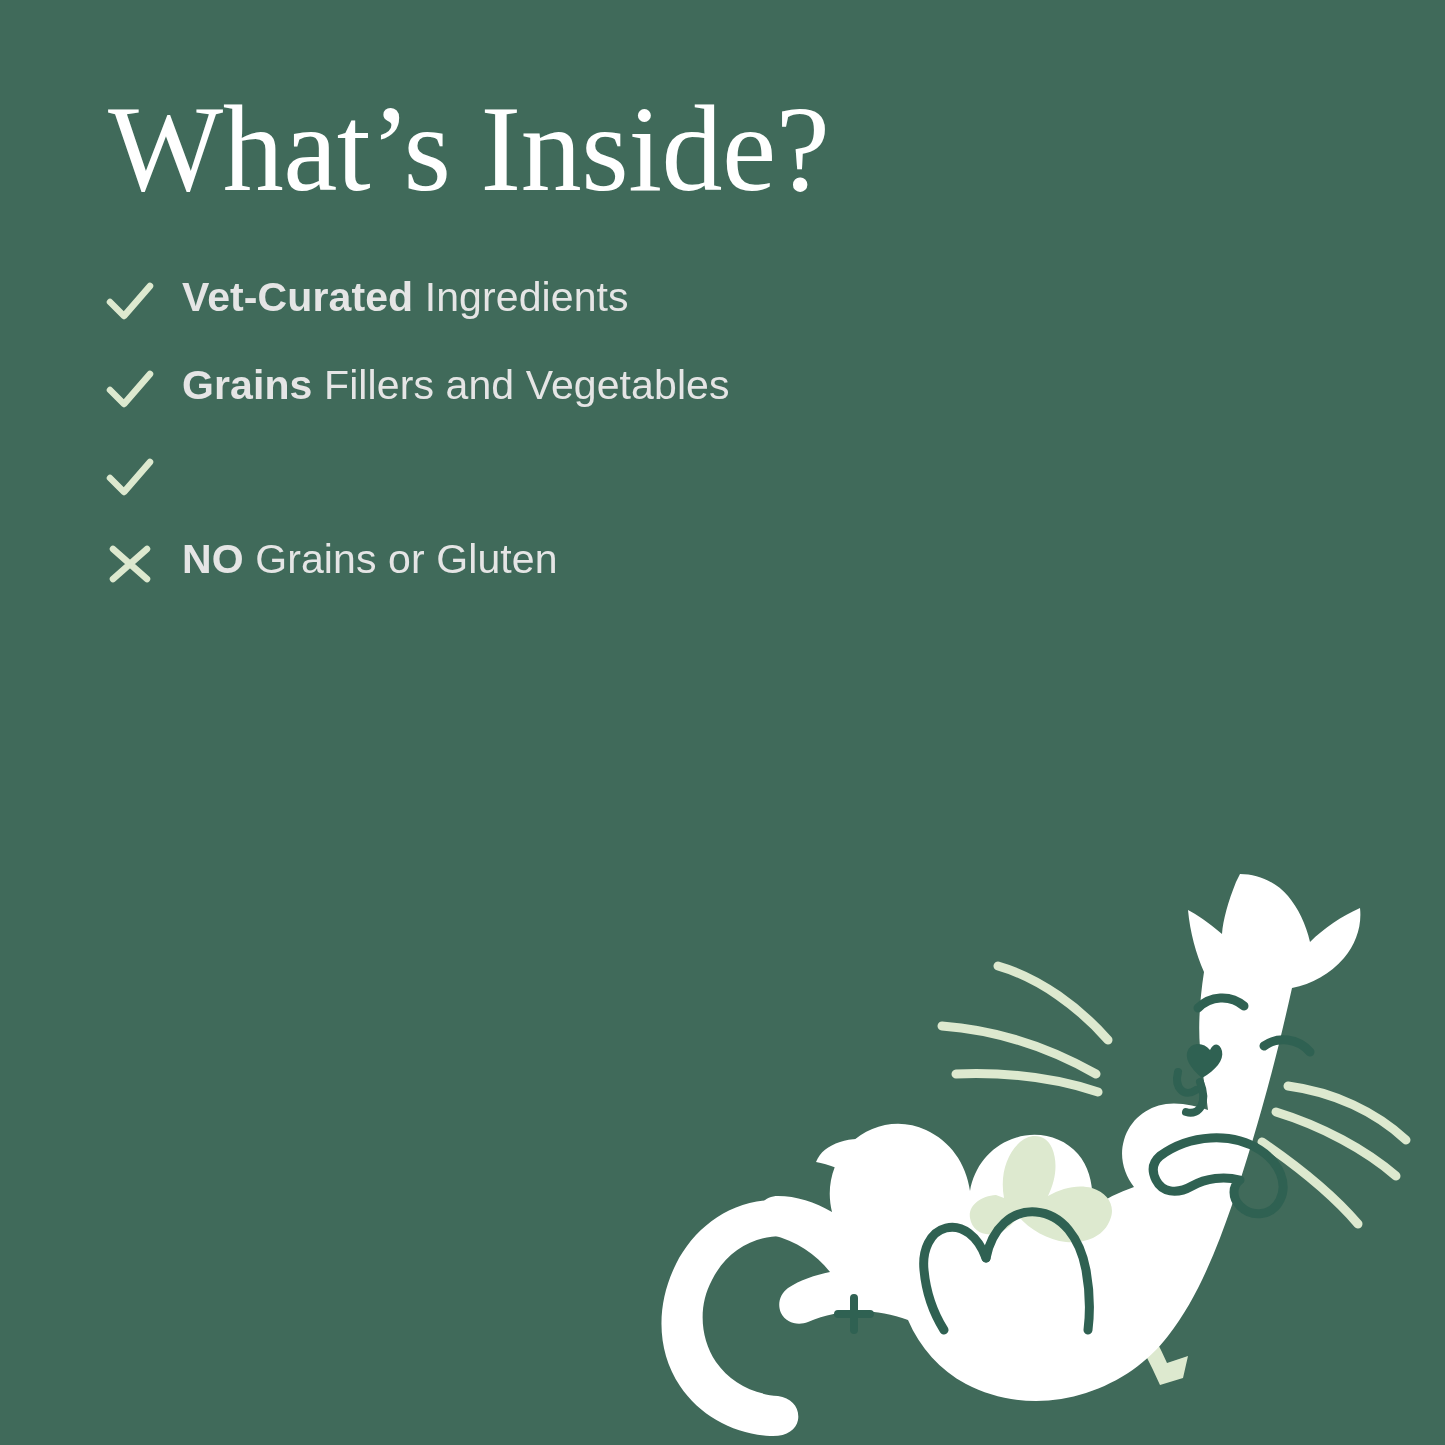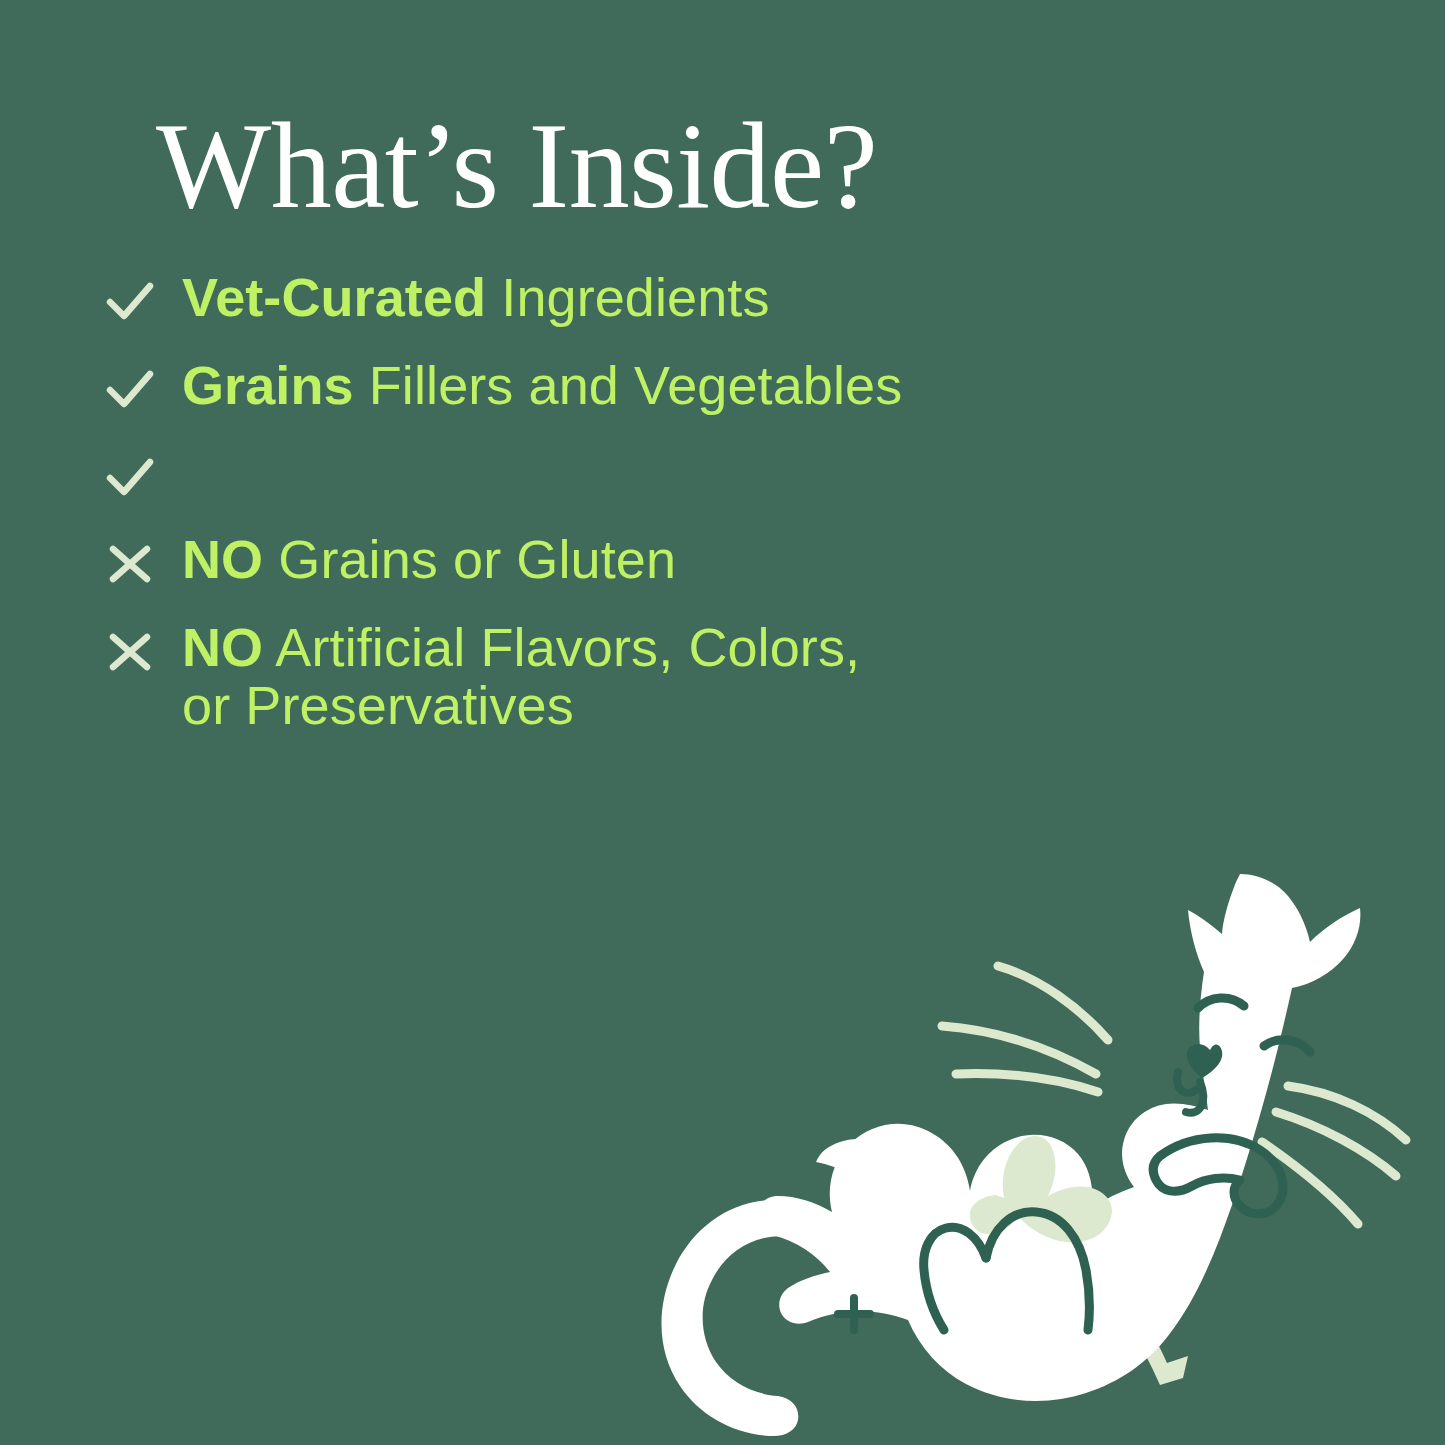"What’s Inside?" .title { margin-left: 48px -> none; top: 105px -> 88px }
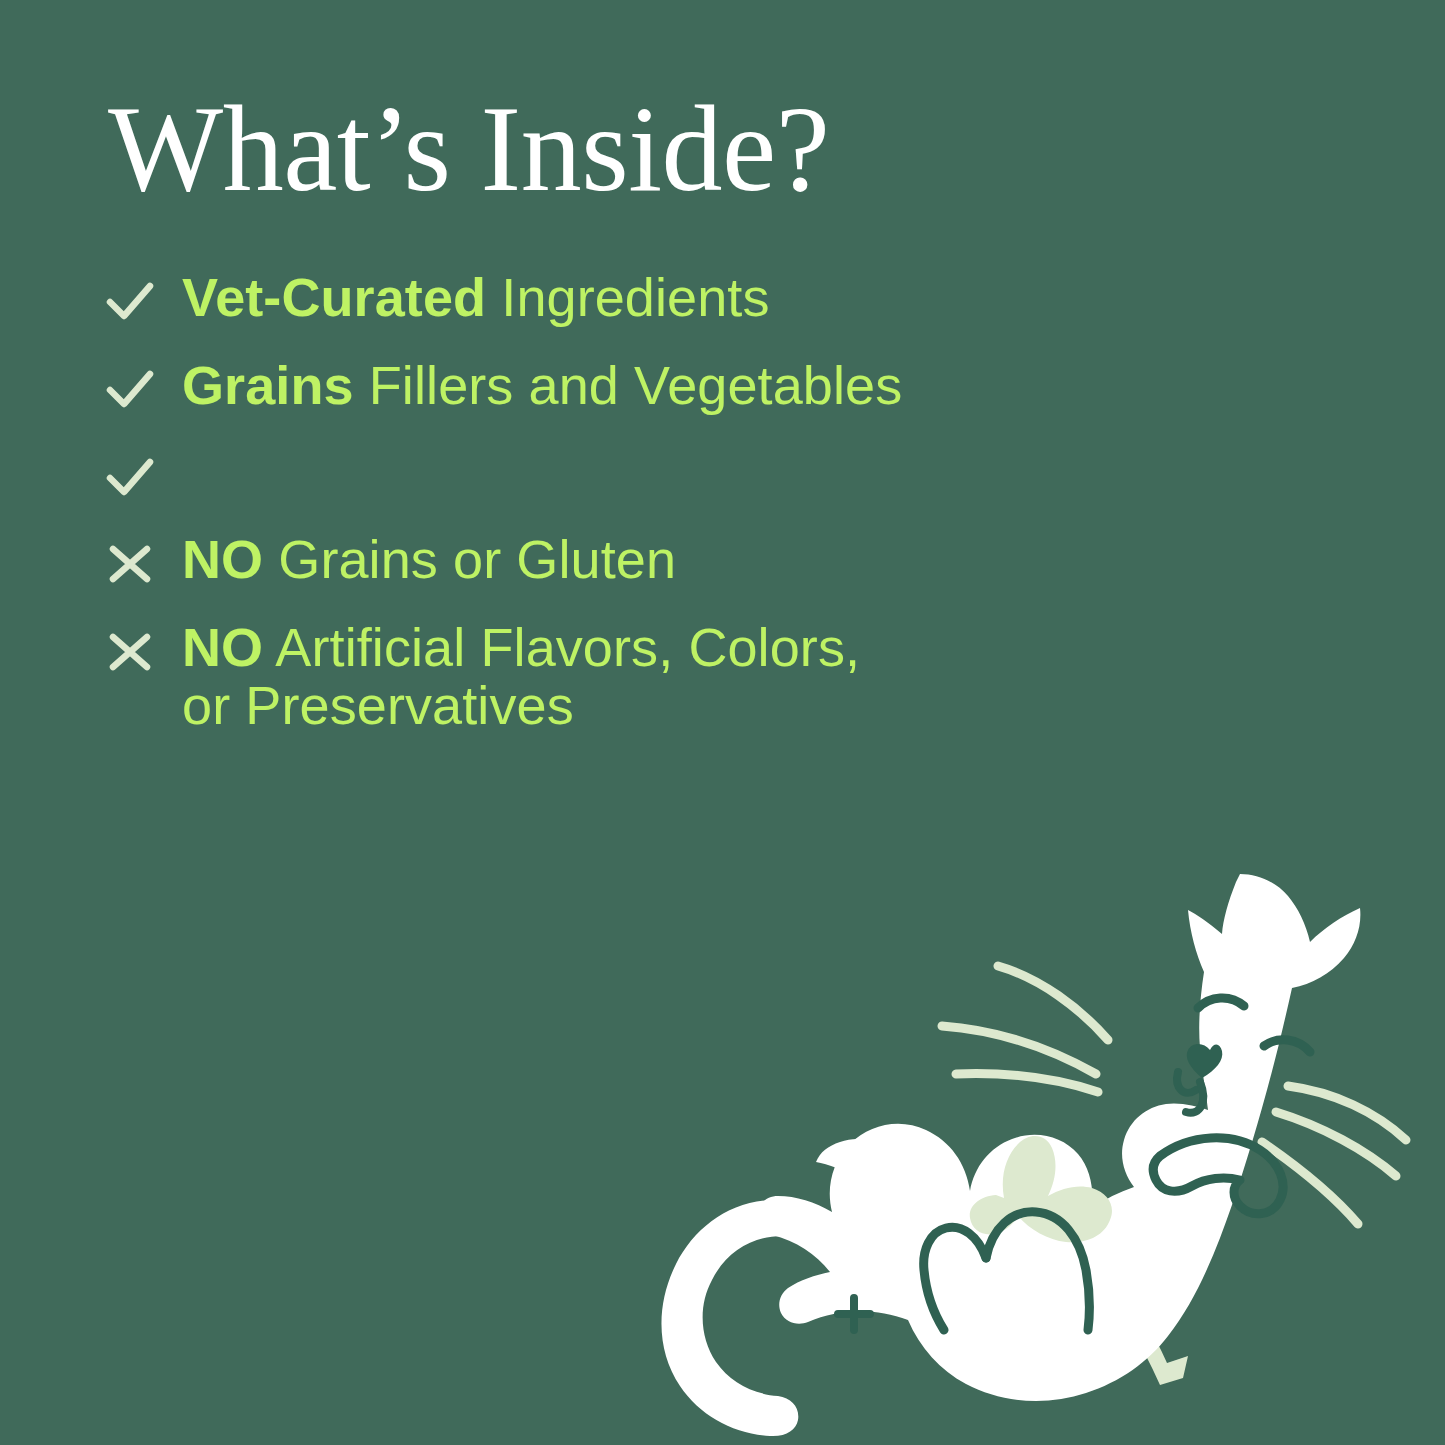"Vet-Curated Ingredients" .feature-text { color: #bef264 -> #e5e5e5; font-size: 54px -> 41px }
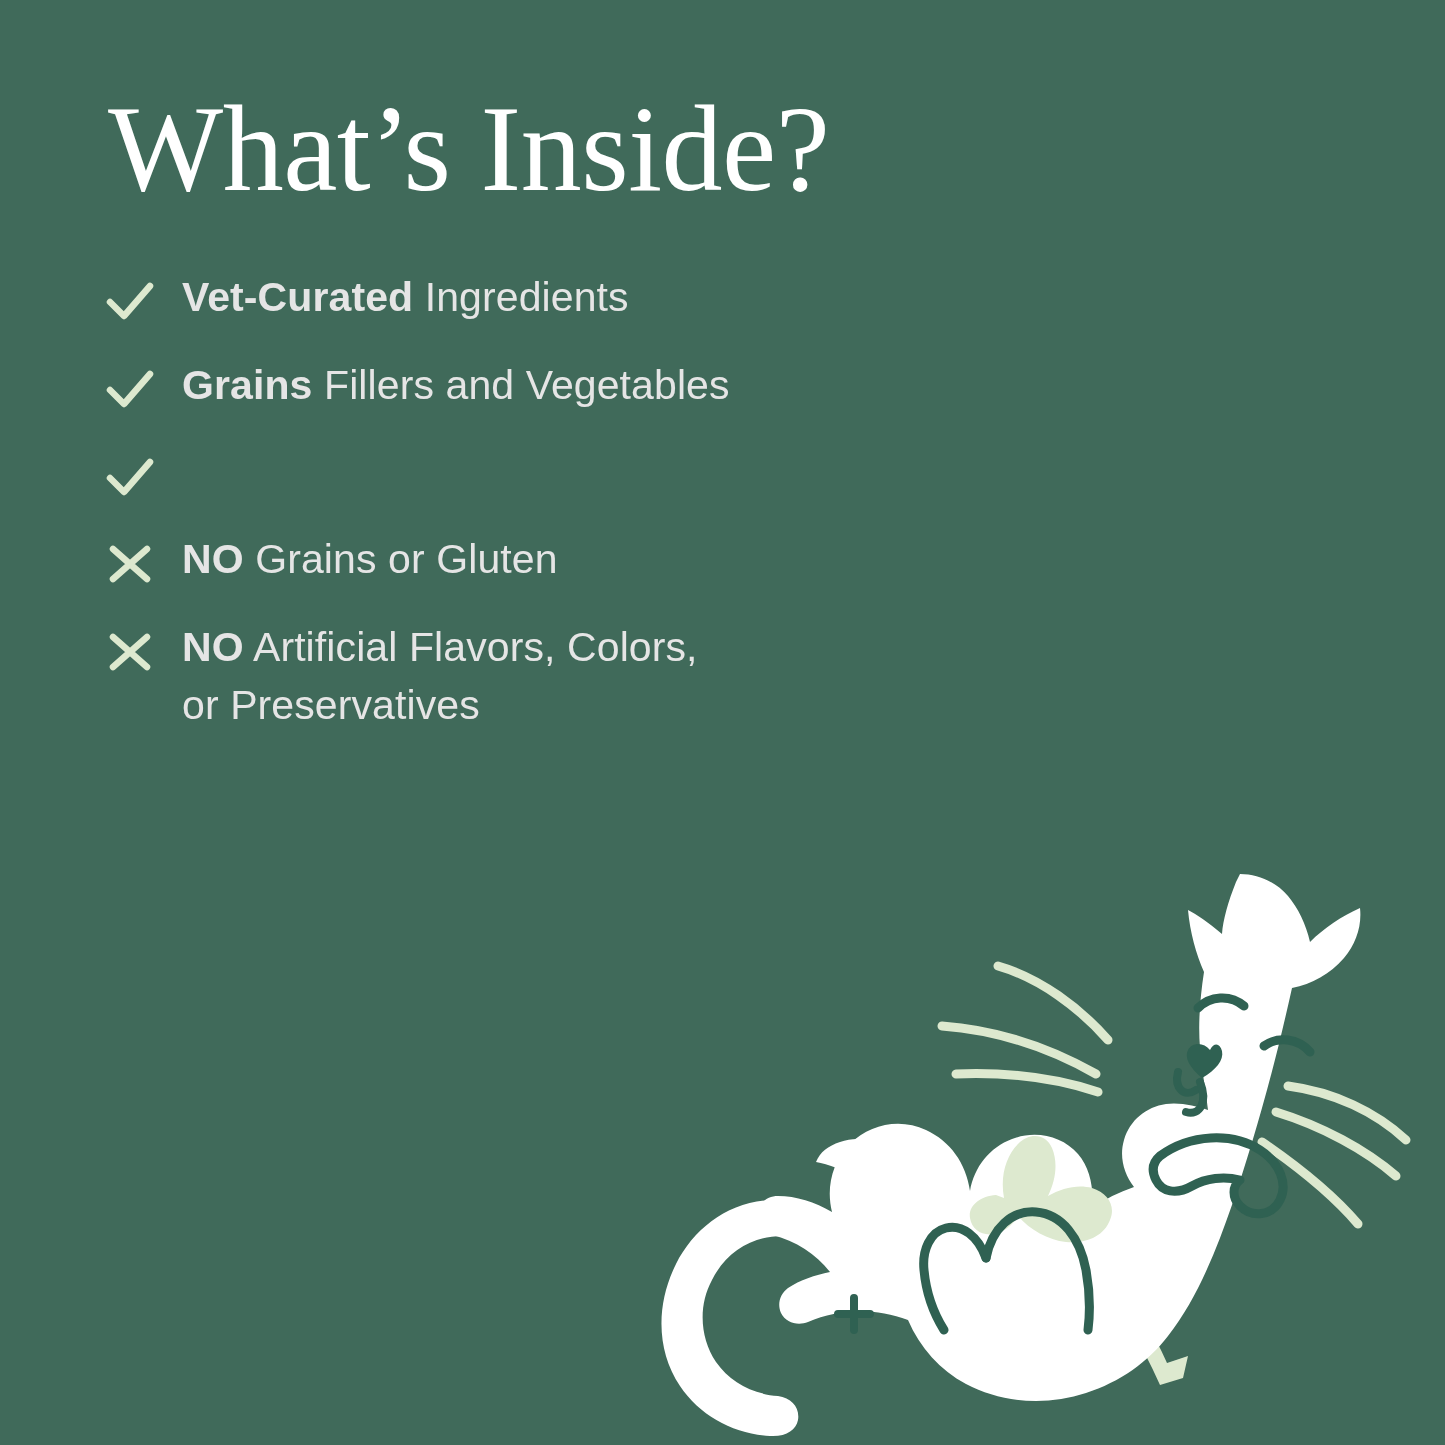"NO Artificial Flavors, Colors," div.feature-row { html: <div> <span> <svg> <path></path> </svg> </span> <span> <span>NO</span><span> Artificial Flavors, Colors,</span><br> <span>or Preservatives</span> </span> </div> -> none }
